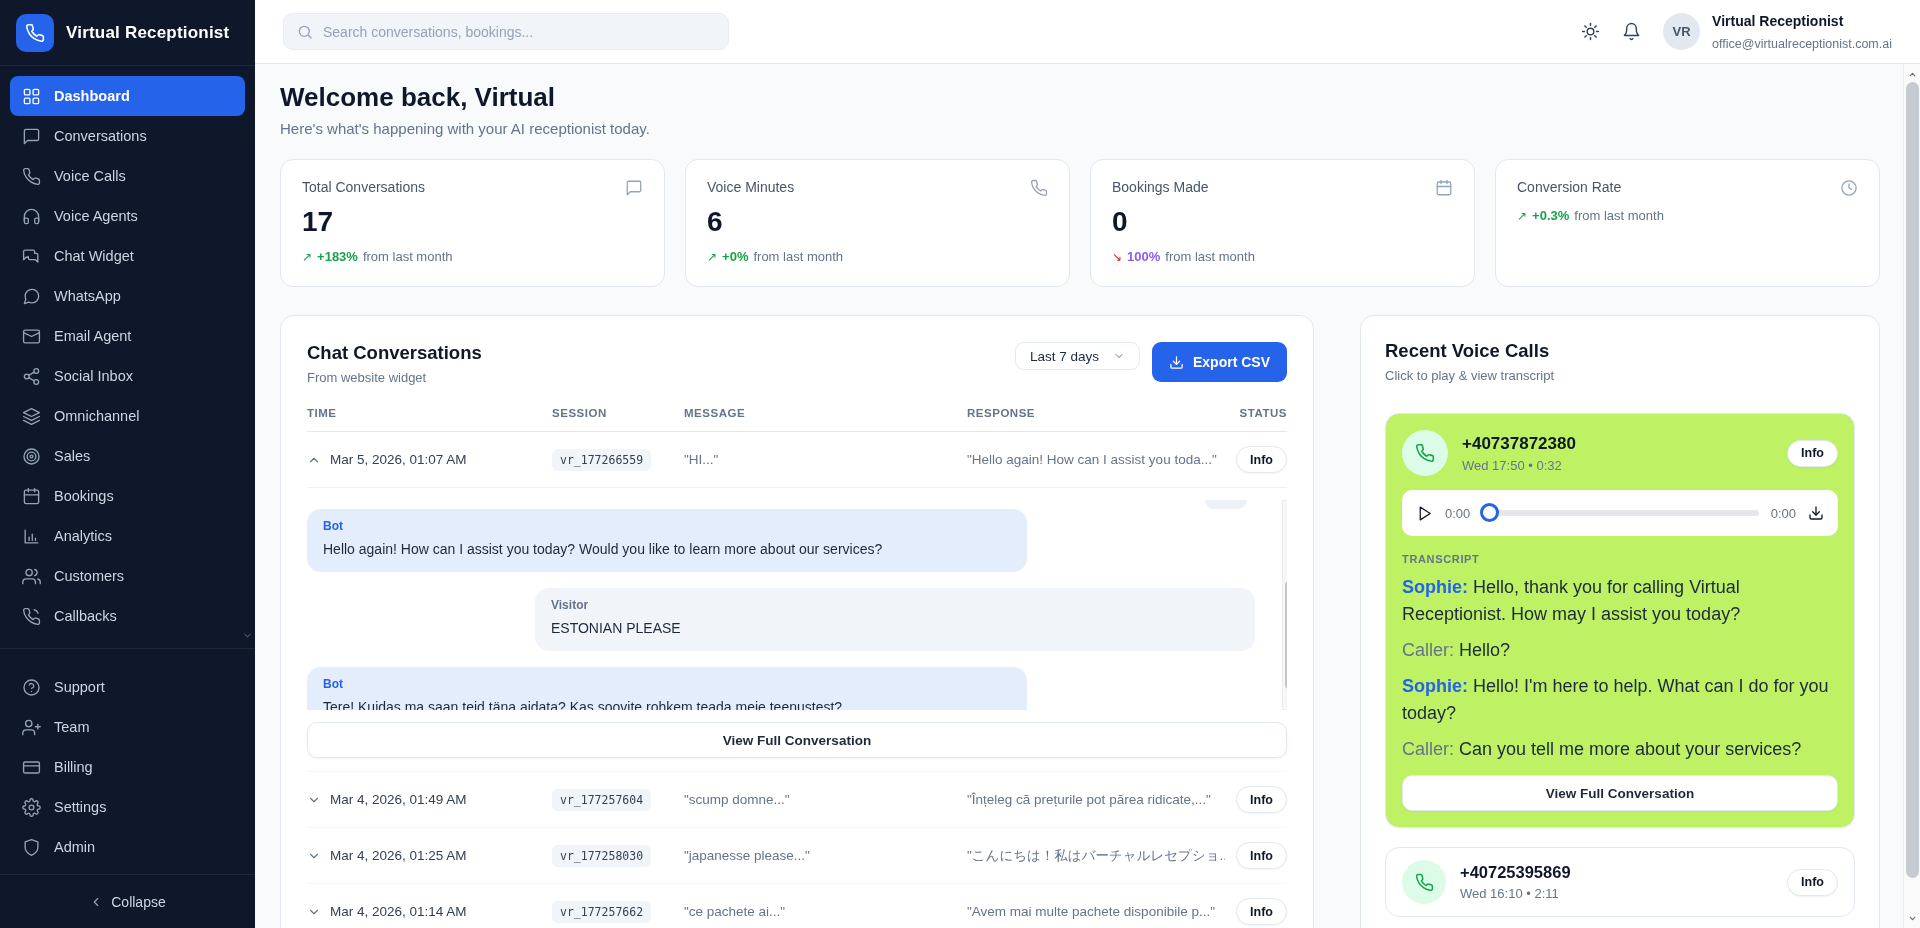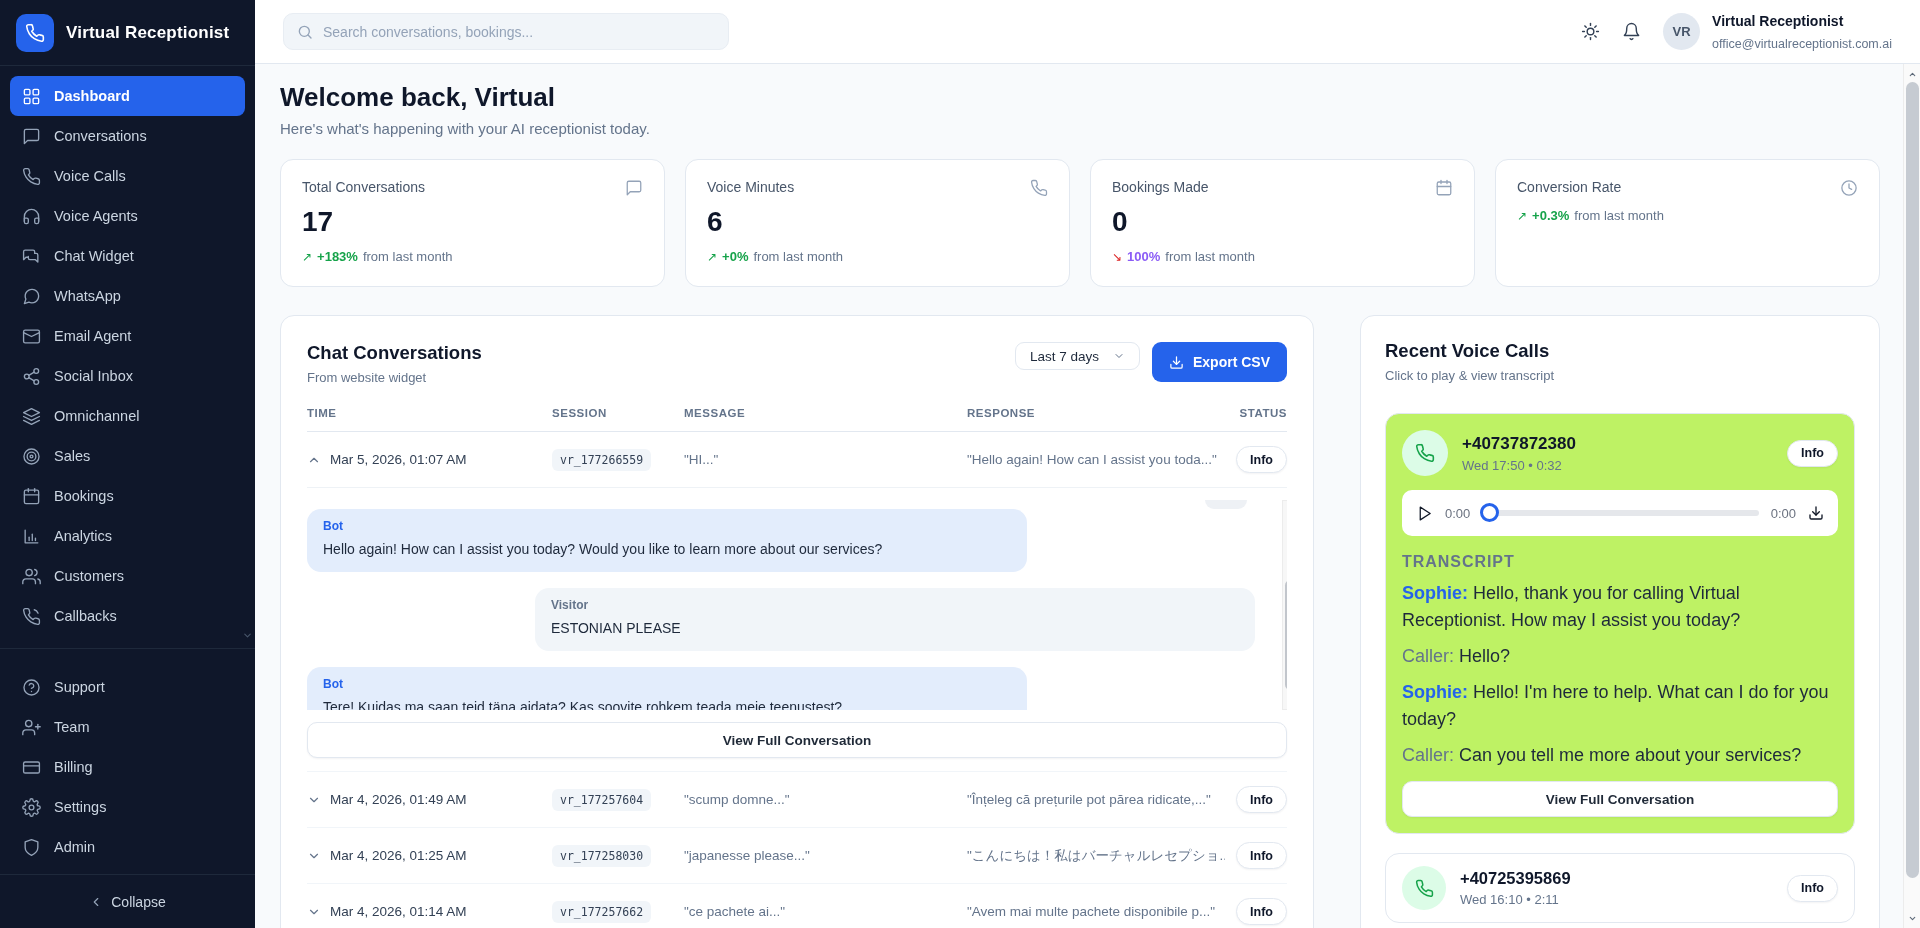"TRANSCRIPT" .transcript-label { font-size: 16px -> 11px }
